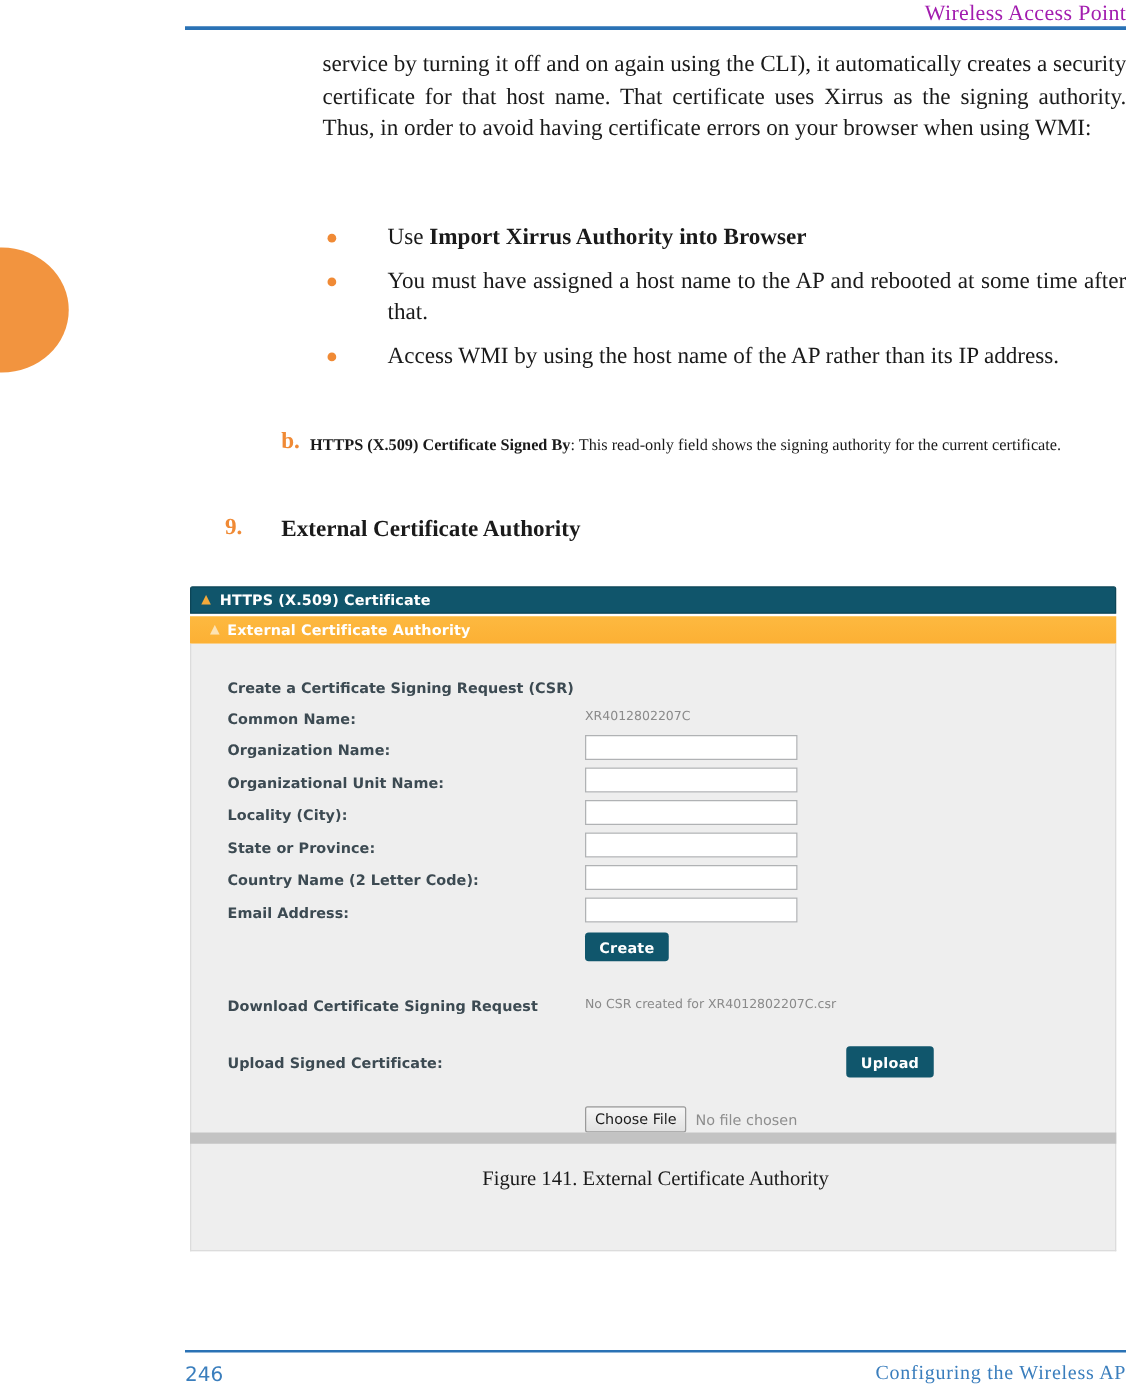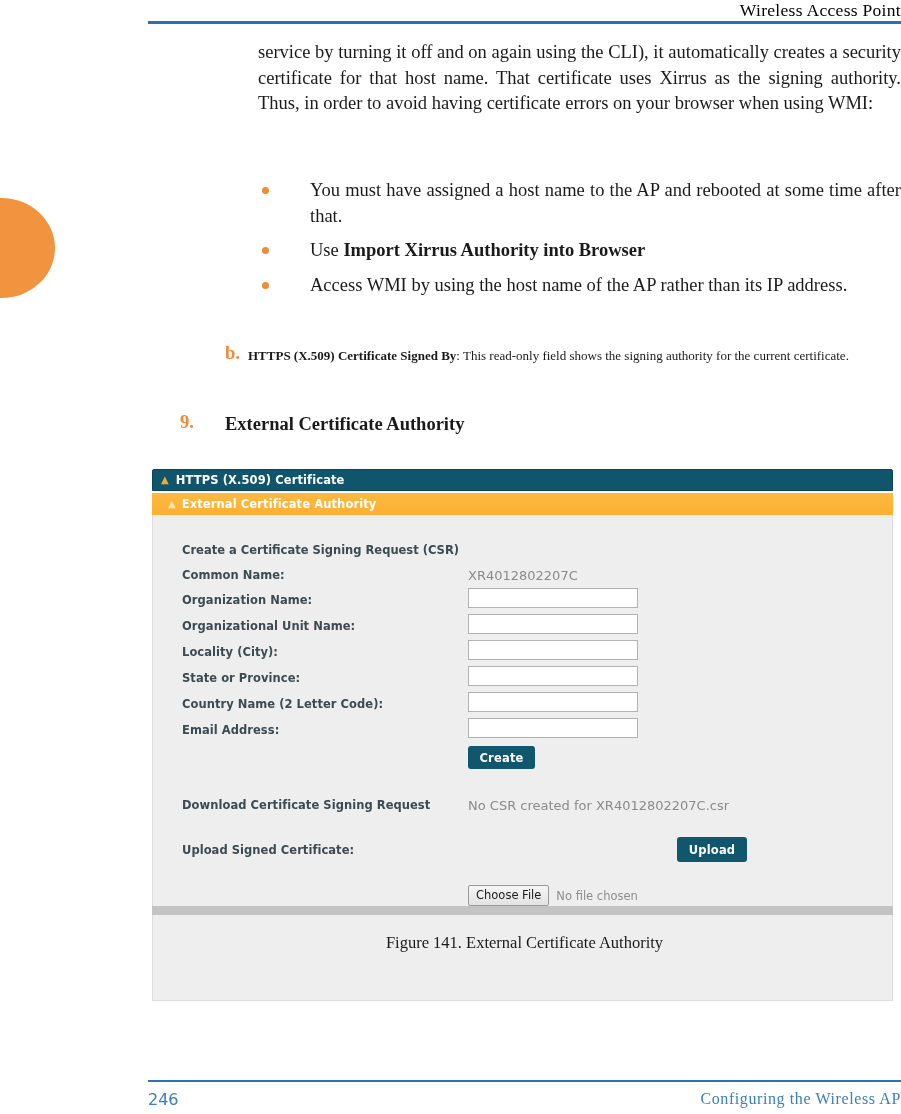"Wireless Access Point" .running-head { color: #000000 -> #a21caf }
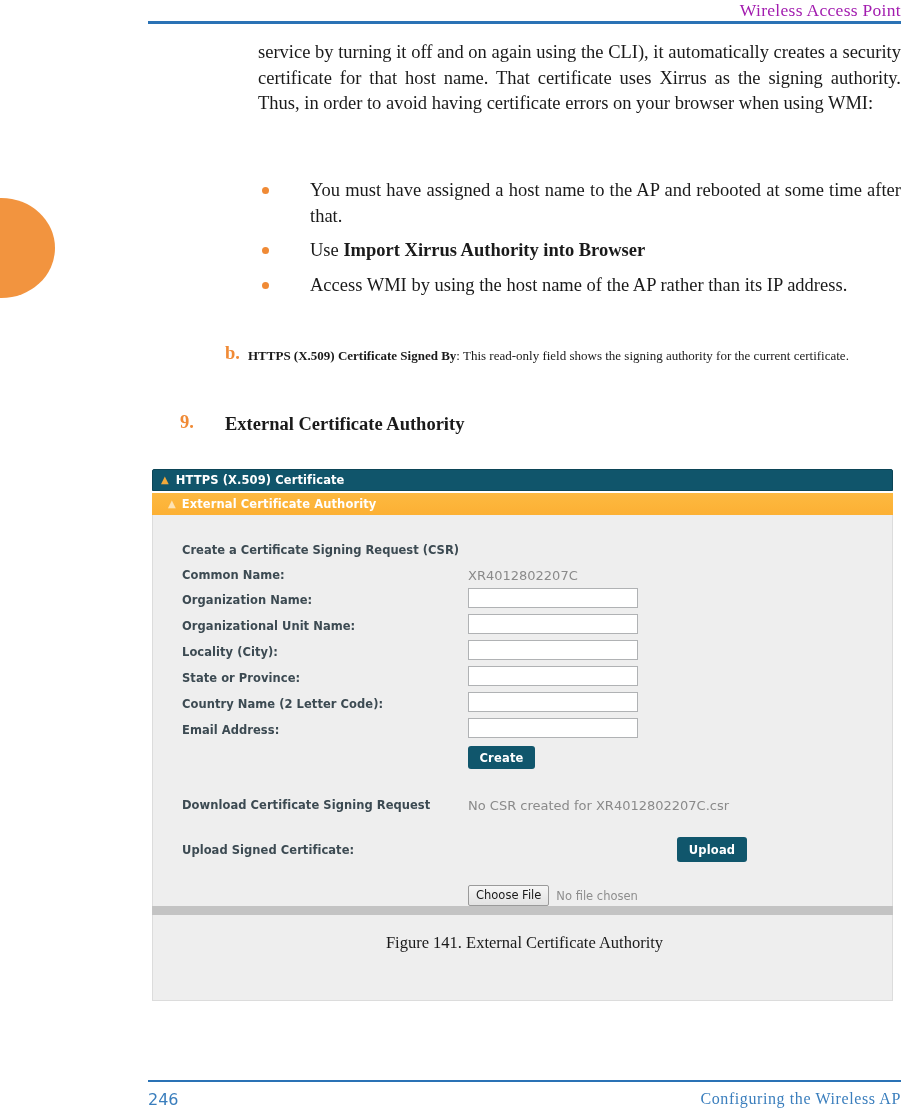"You must have assigned a" div.bullet-row { order: before "Use Import Xirrus Authority into" -> after "Use Import Xirrus Authority into" }
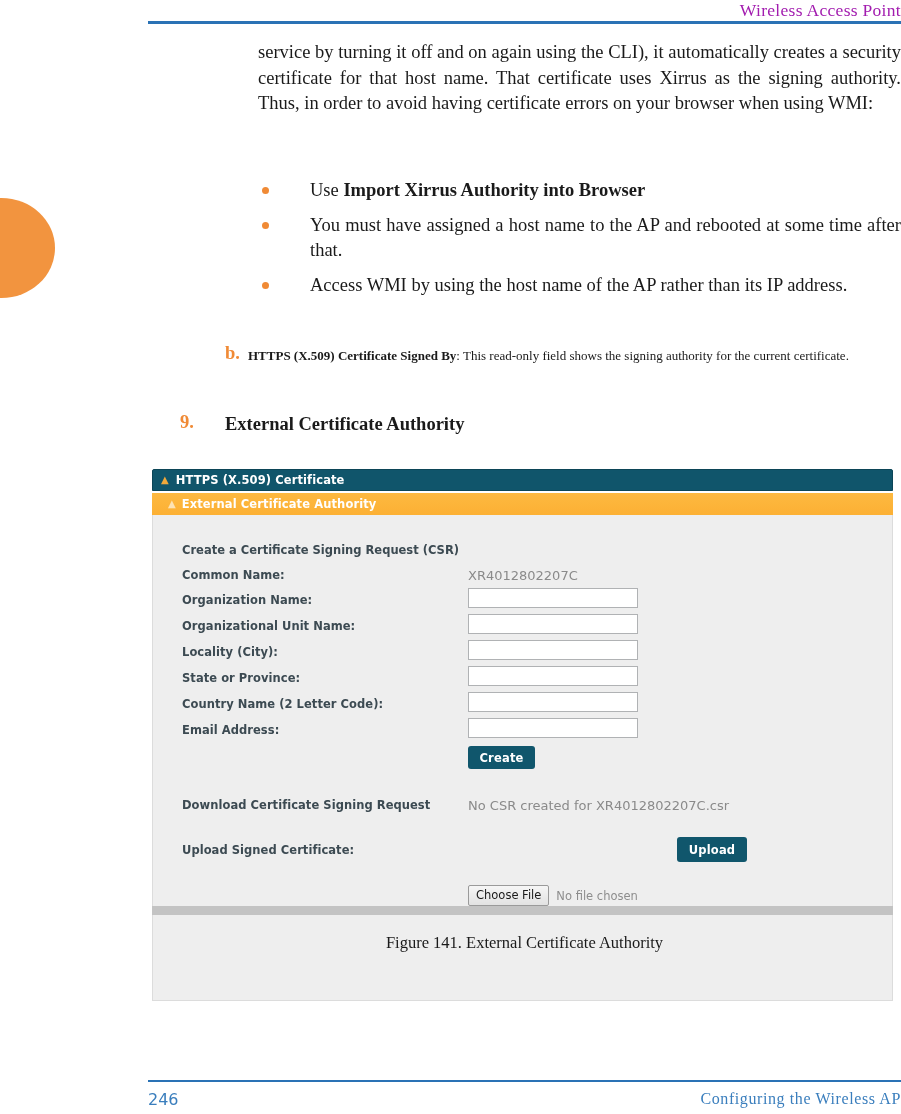"XR4012802207C" .ro-value { font-size: 13px -> 10px }
